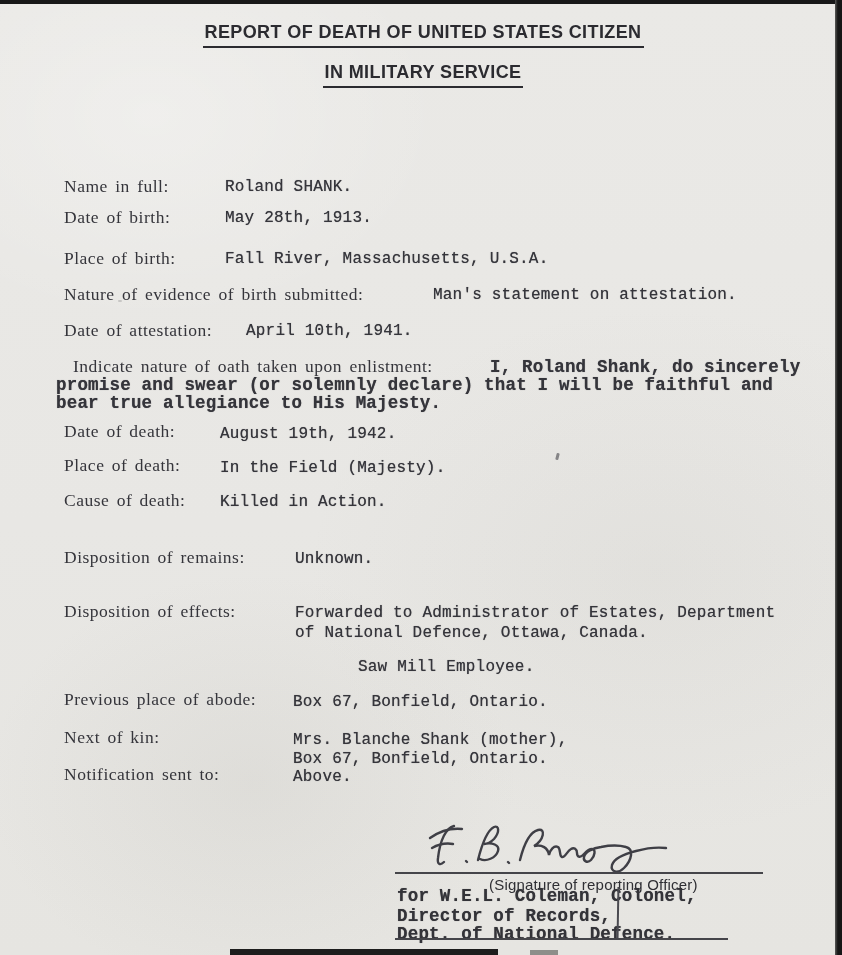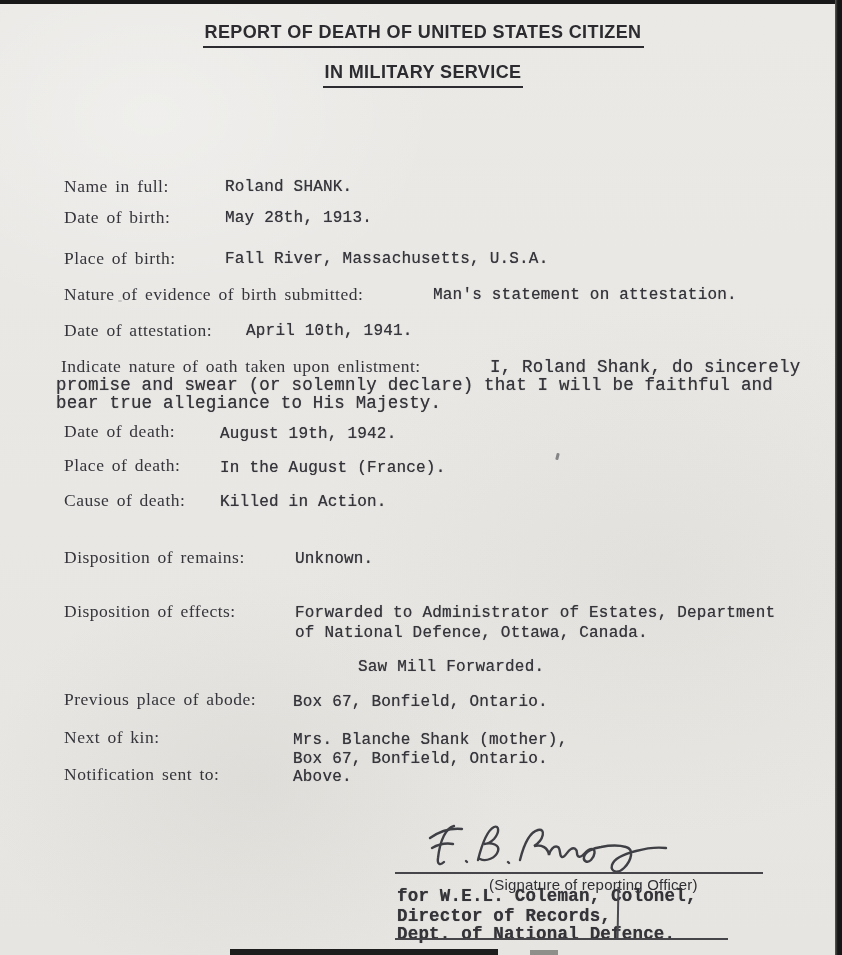"Indicate nature of oath taken" .oath .lbl { left: 61px -> 73px }
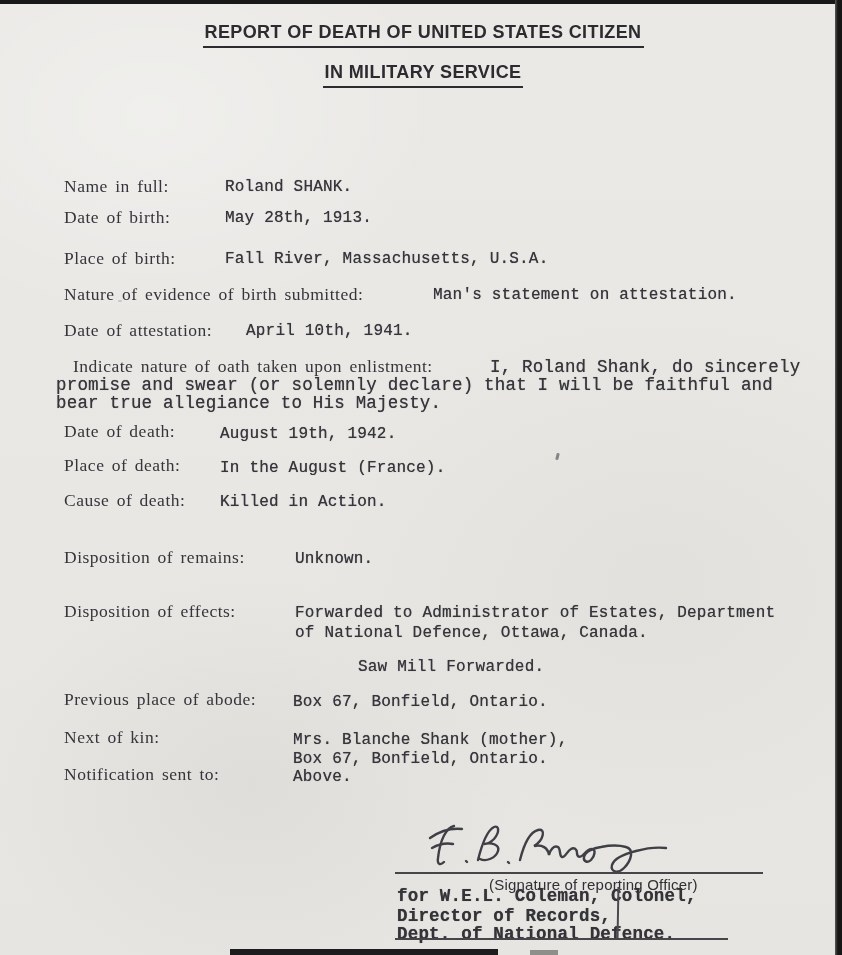"I, Roland Shank, do sincerely" .oath .v1,.oath .v2,.oath .v3 { font-weight: normal -> bold }
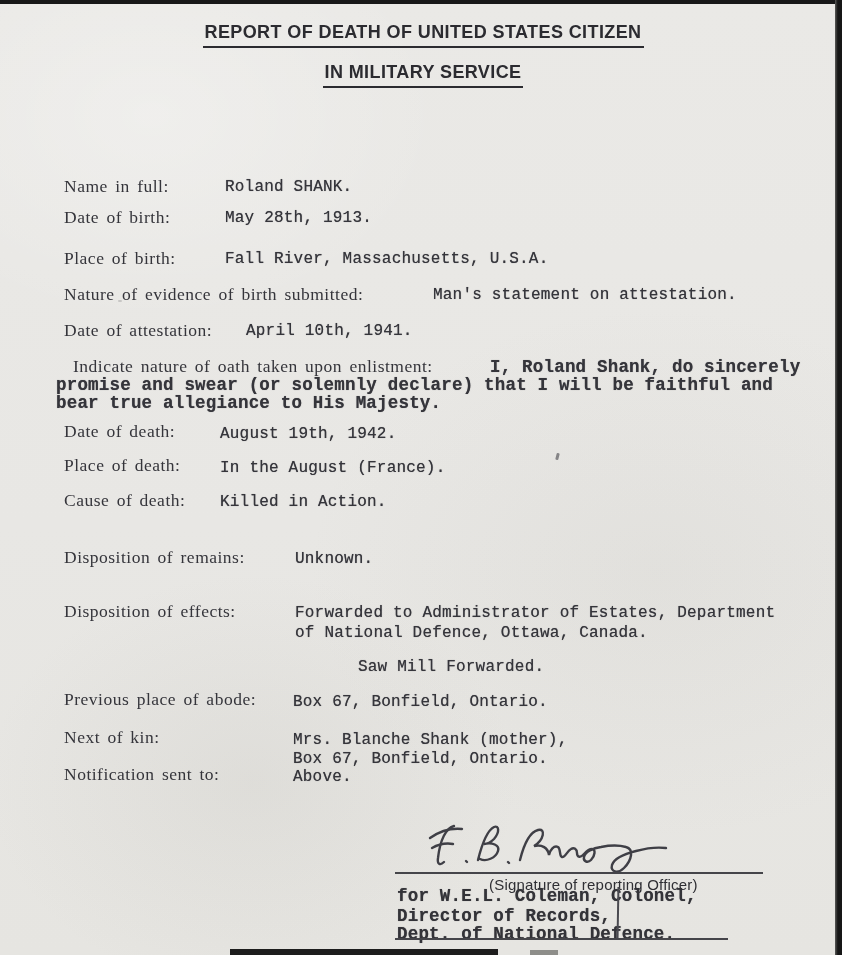"In the August (France)." span.val { text: August (France -> Field (Majesty }
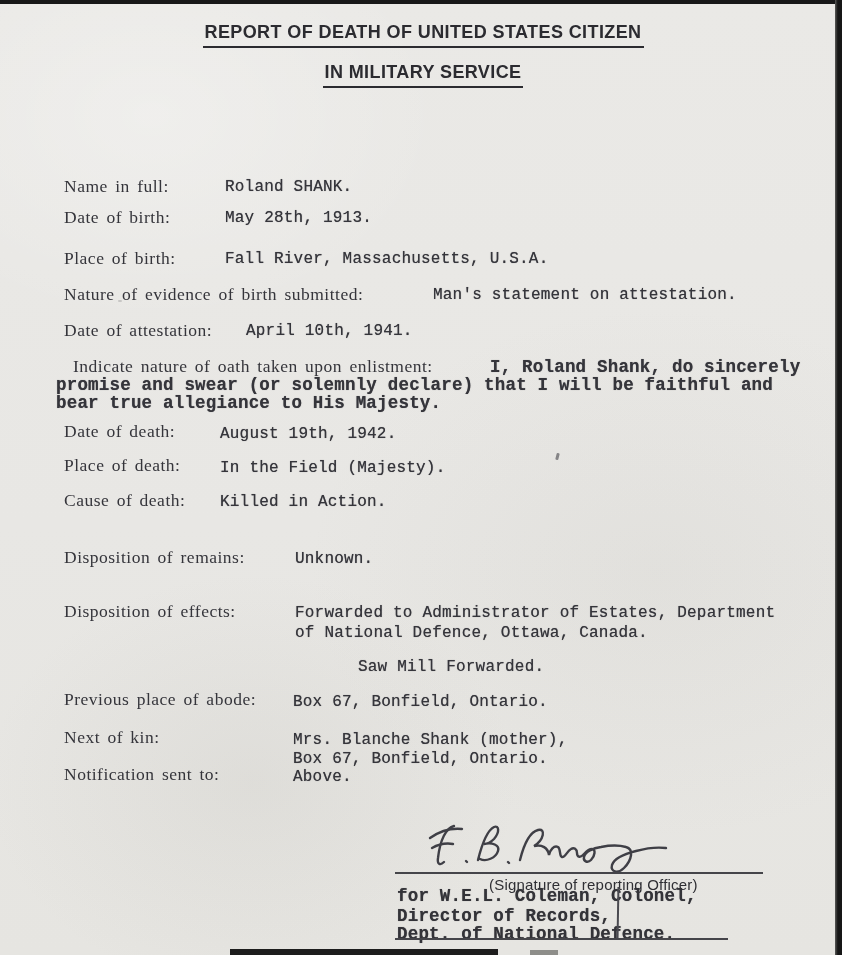"Saw Mill Forwarded." span.val { text: Forwarded -> Employee }
